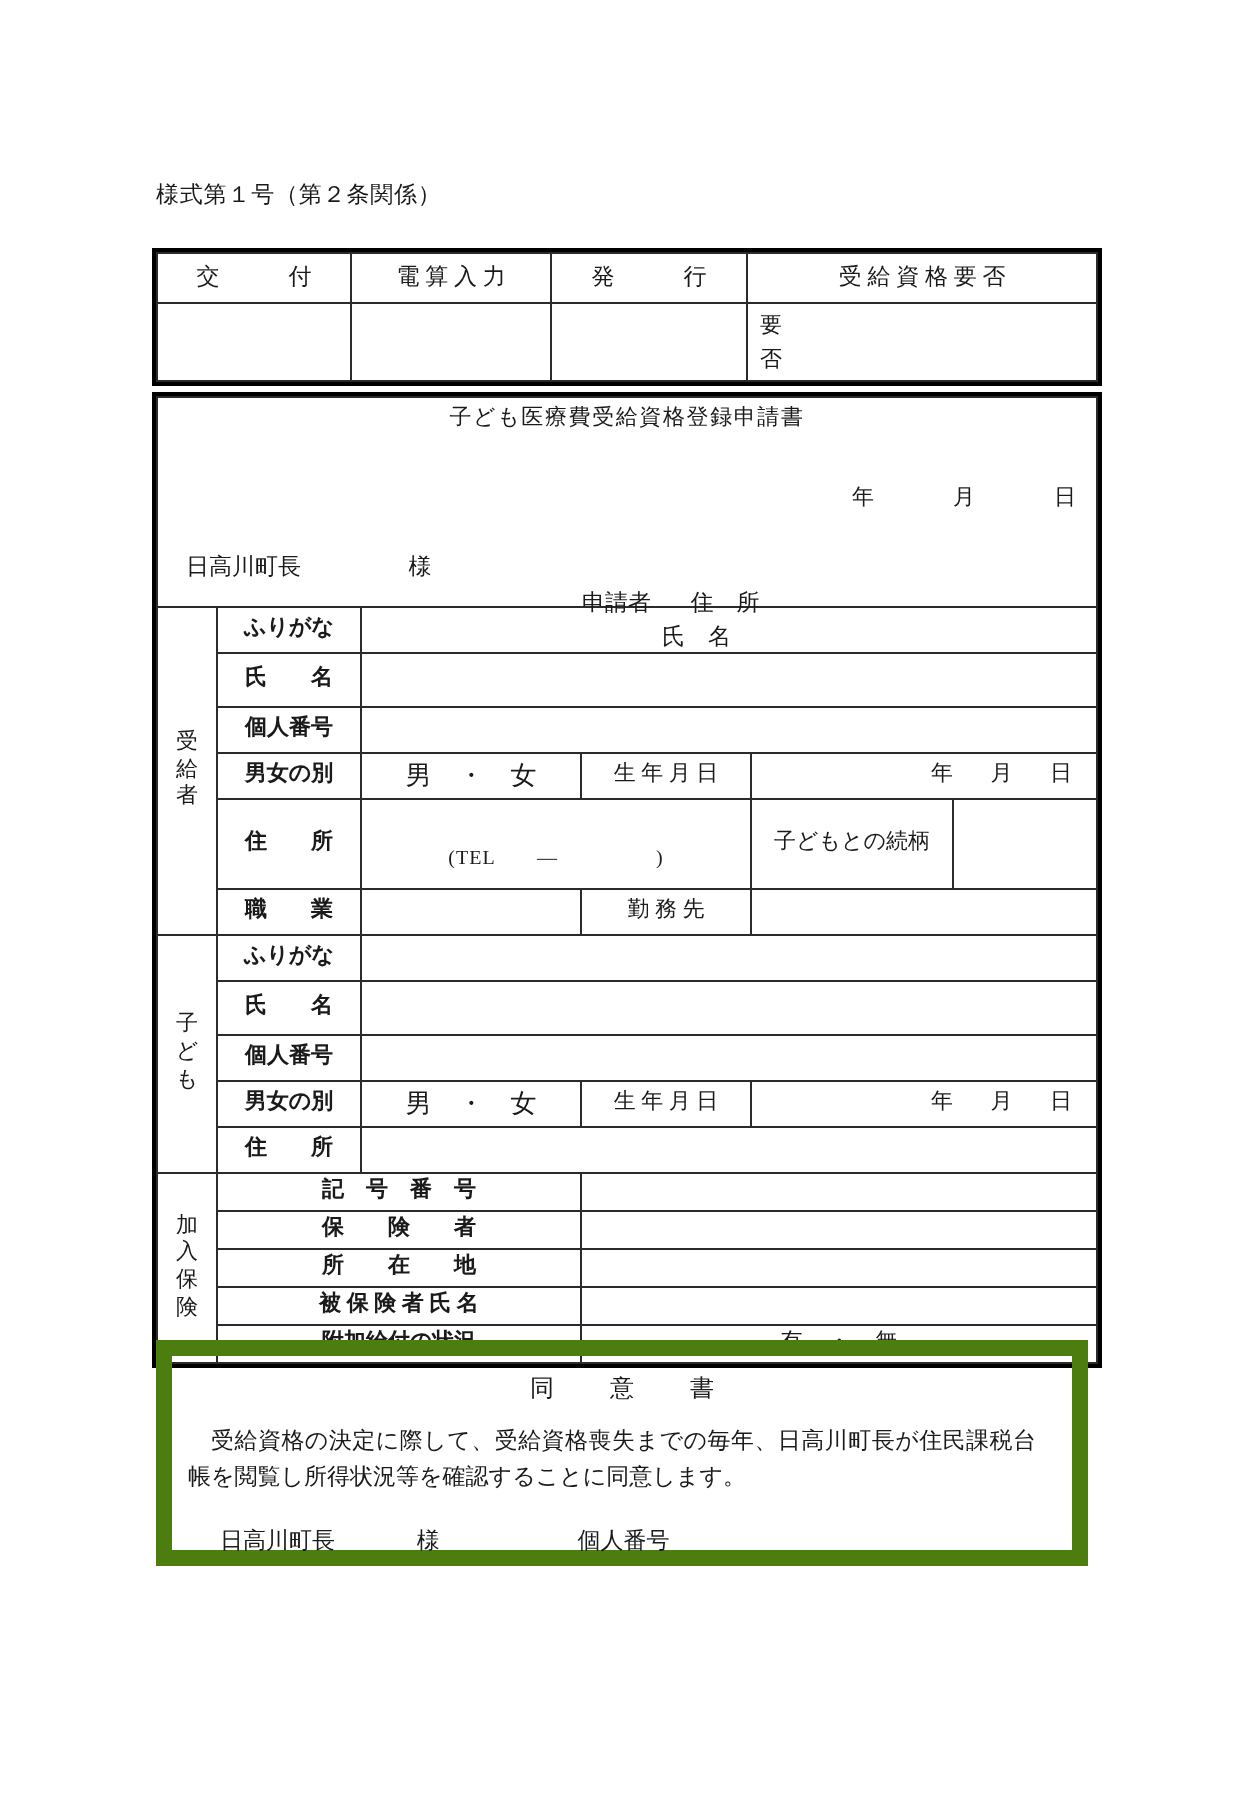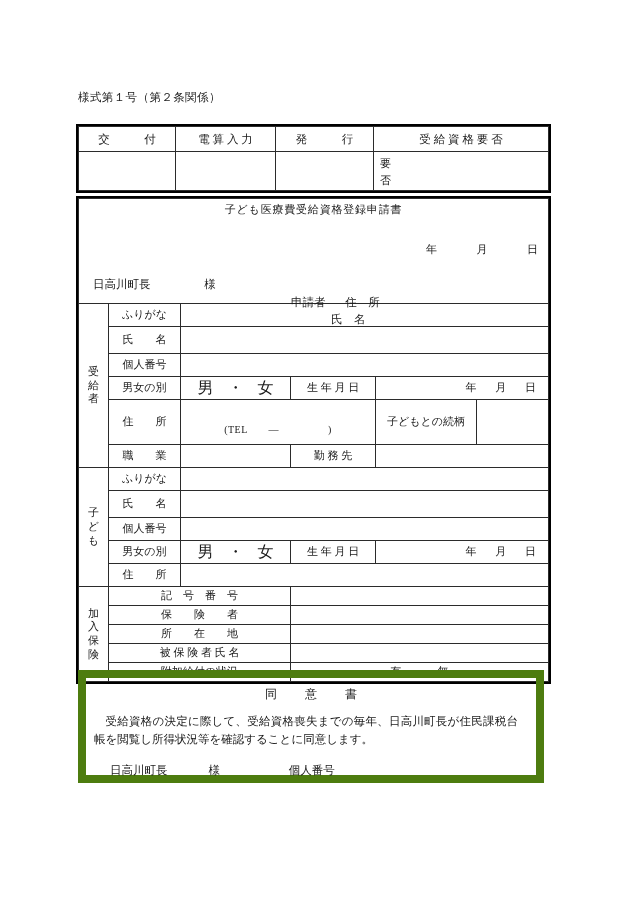"ふりがな" .rowlabel { font-weight: none -> bold }
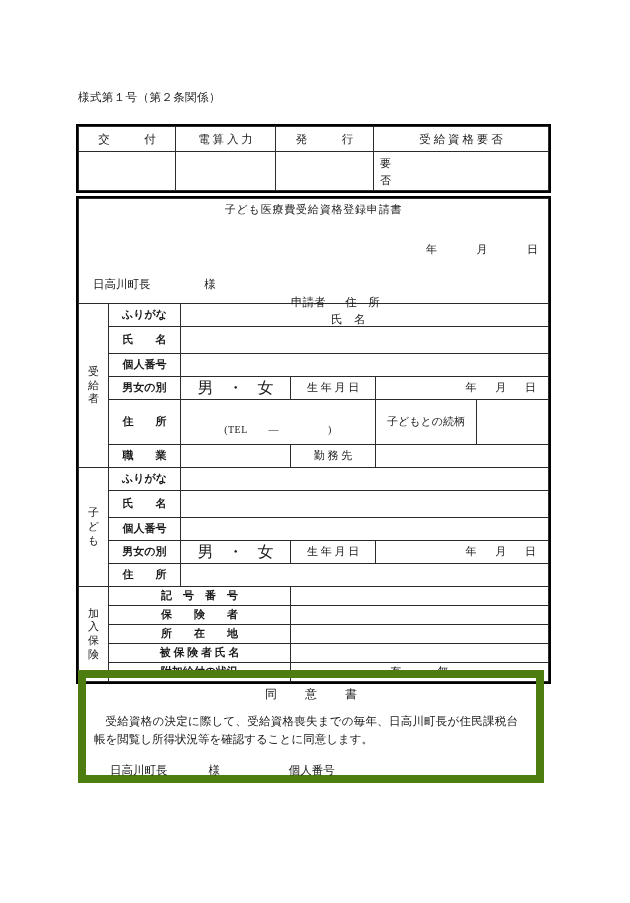"男 ・ 女" .mf { font-size: 16px -> 13px }
